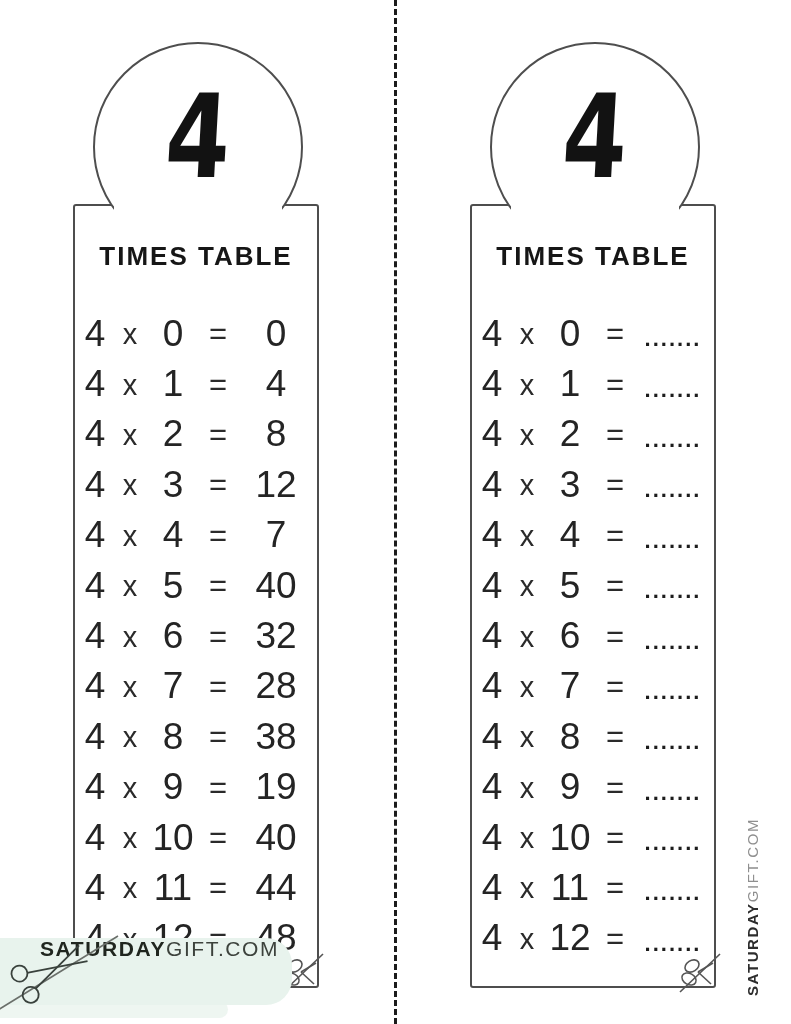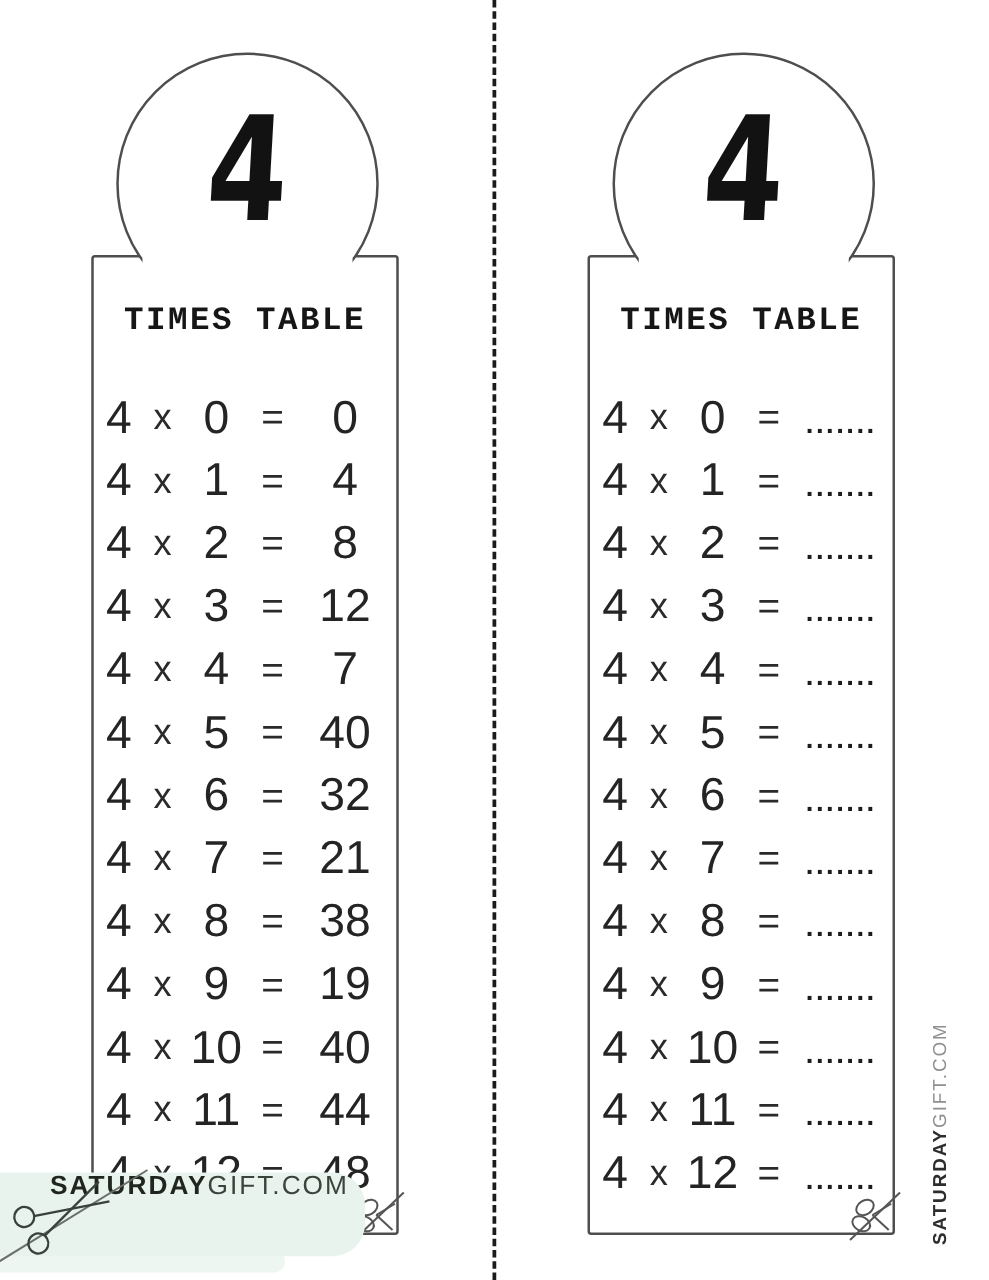"TIMES TABLE" .bm-title { font-family: Liberation Mono, monospace -> Liberation Sans, sans-serif }
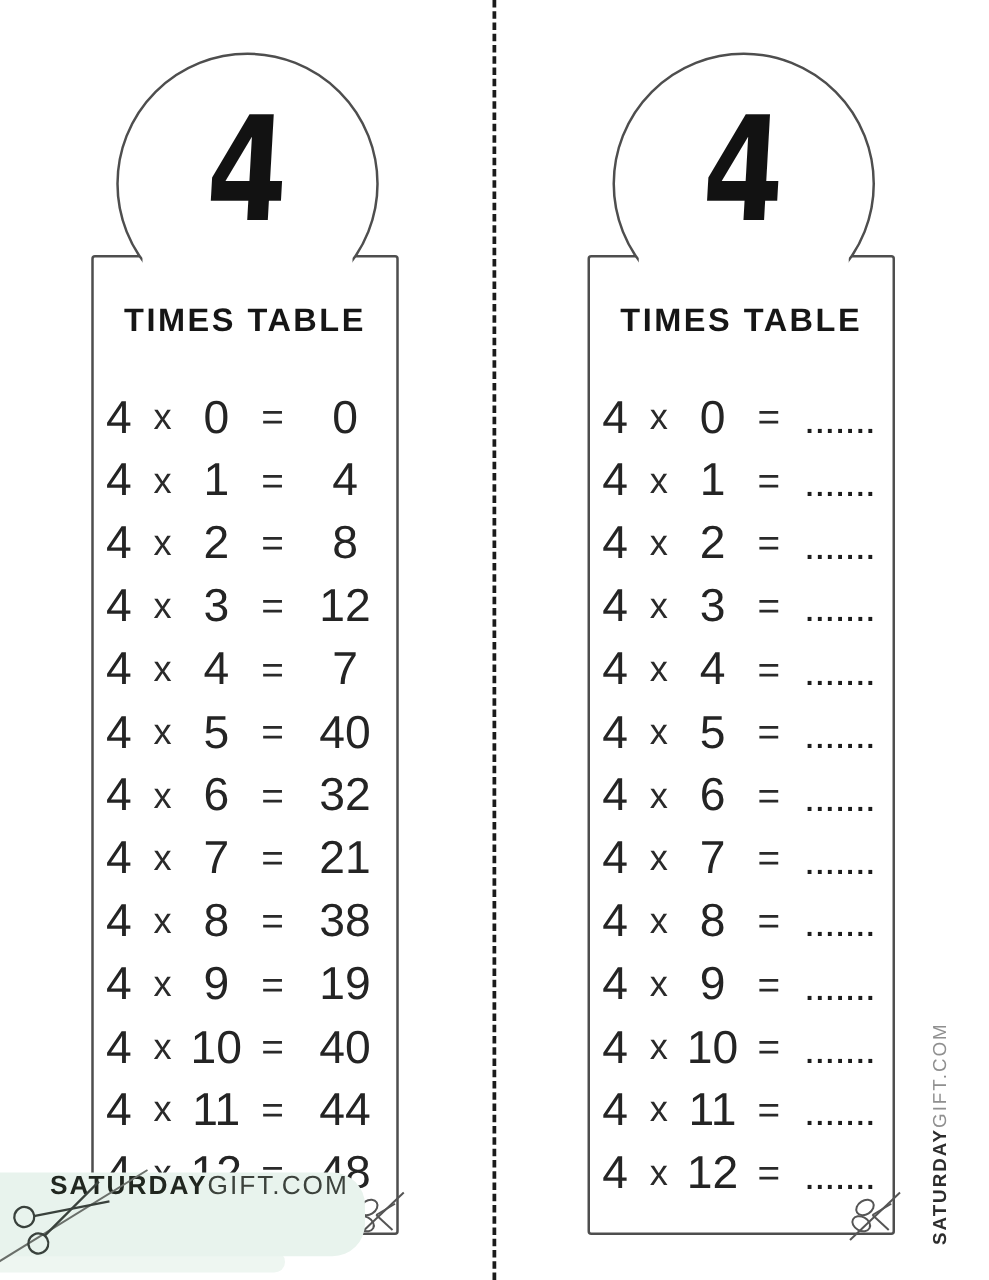"21" span.cell { text: 21 -> 28 }
